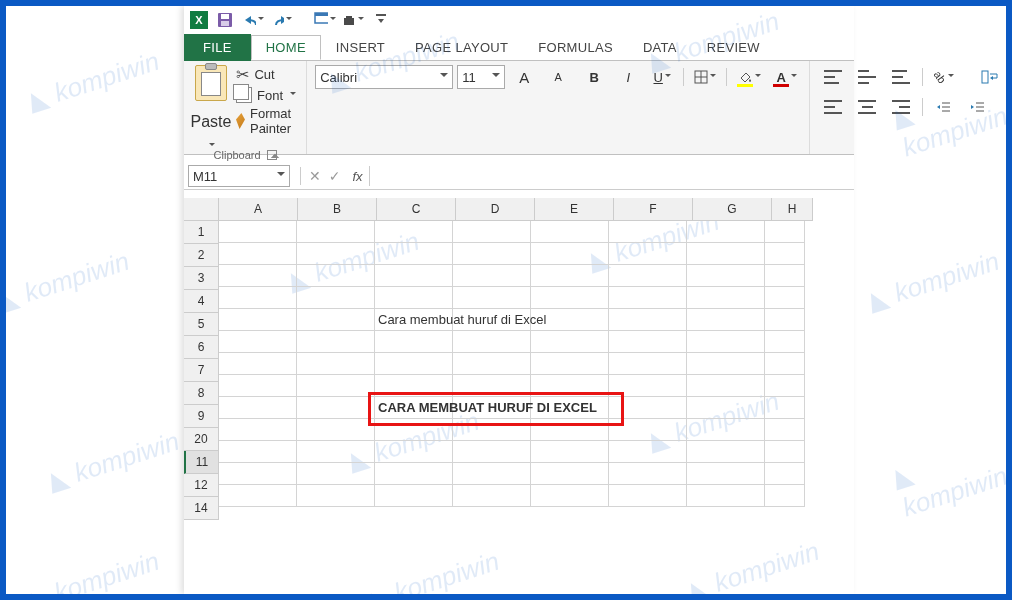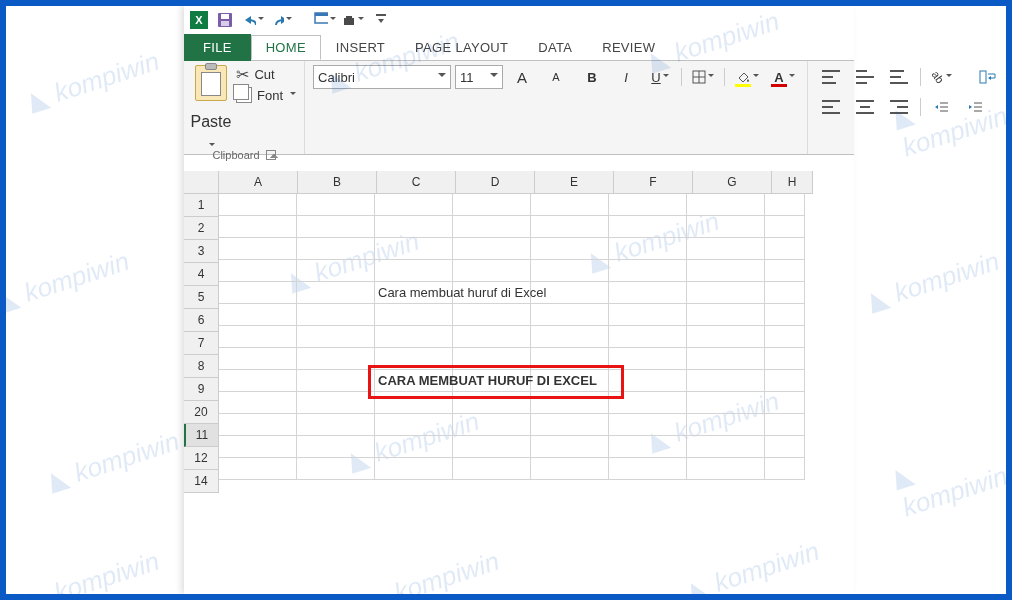"FORMULAS" div.tab { html: none -> <div>FORMULAS</div> }
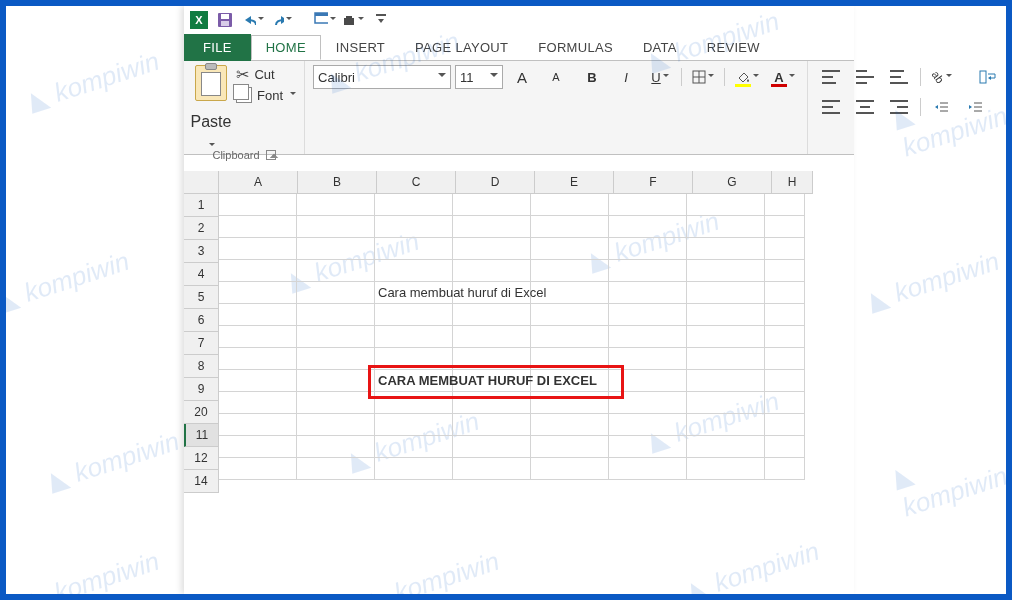"Format Painter" div { html: none -> <div> <span></span> <span>Format Painter</span> </div> }
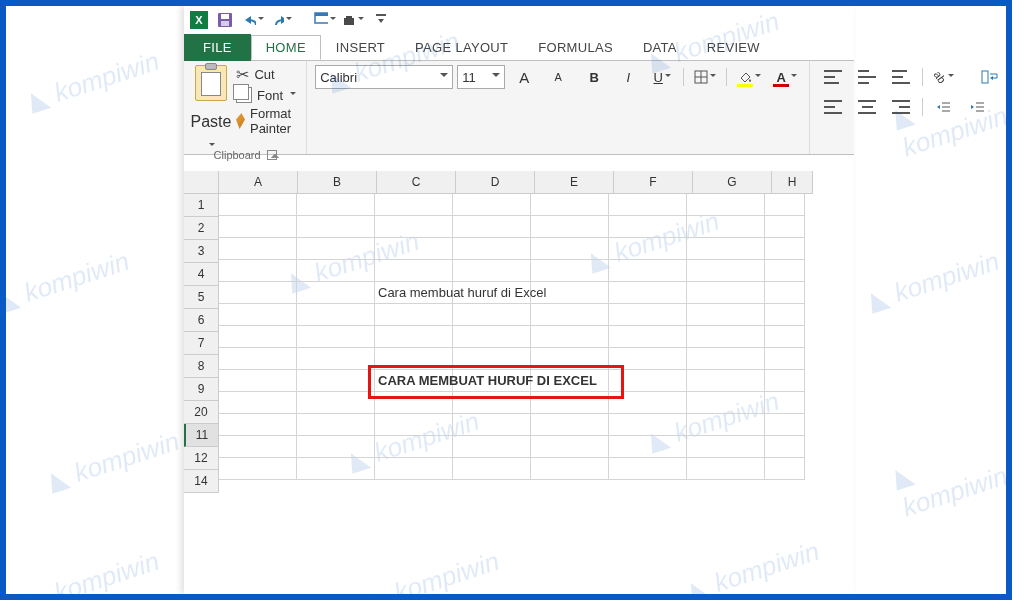"M11" div.namebox-row { html: none -> <div> <div> <span>M11</span> <span></span> </div> <div></div> <div> <span>✕</span> <span>✓</span> </div> <span>fx</span> <div></div> </div> }
